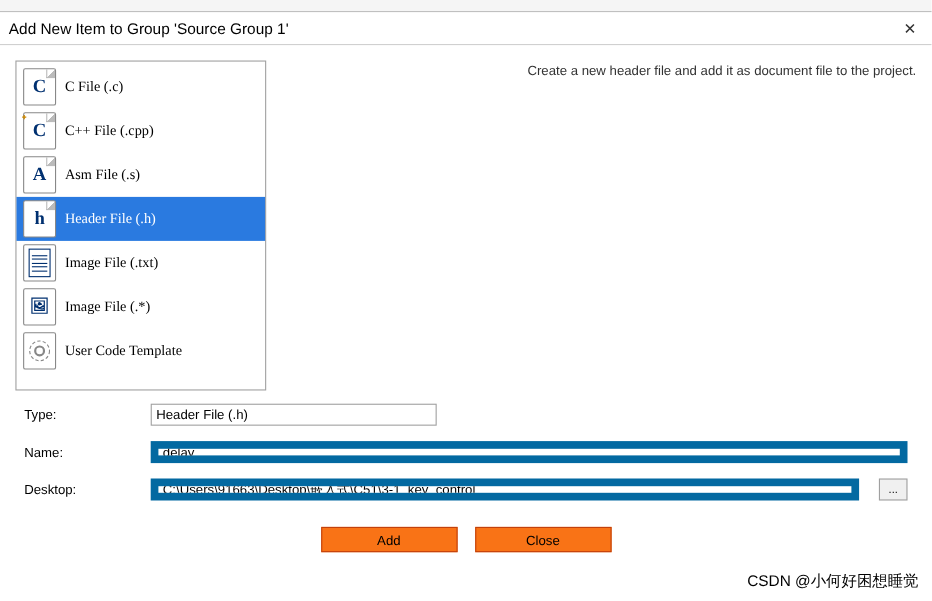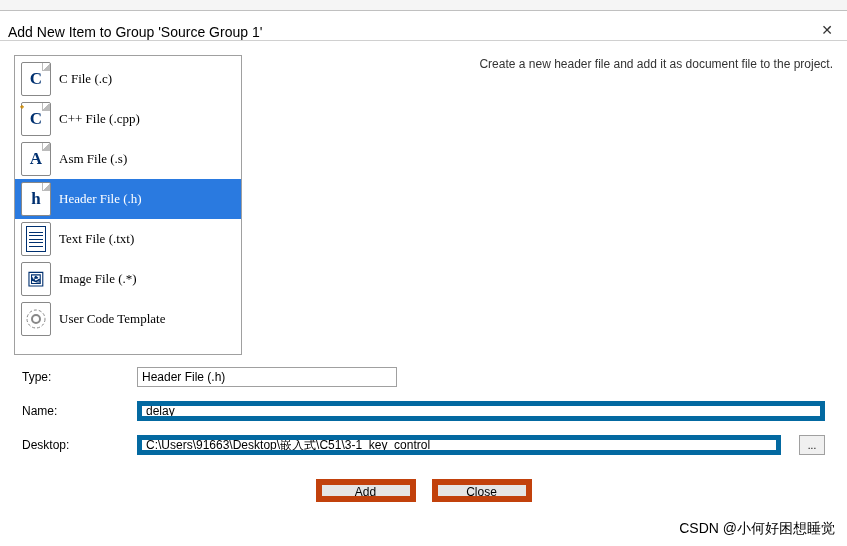"Add New Item to Group" .titlebar { align-items: flex-end -> center }
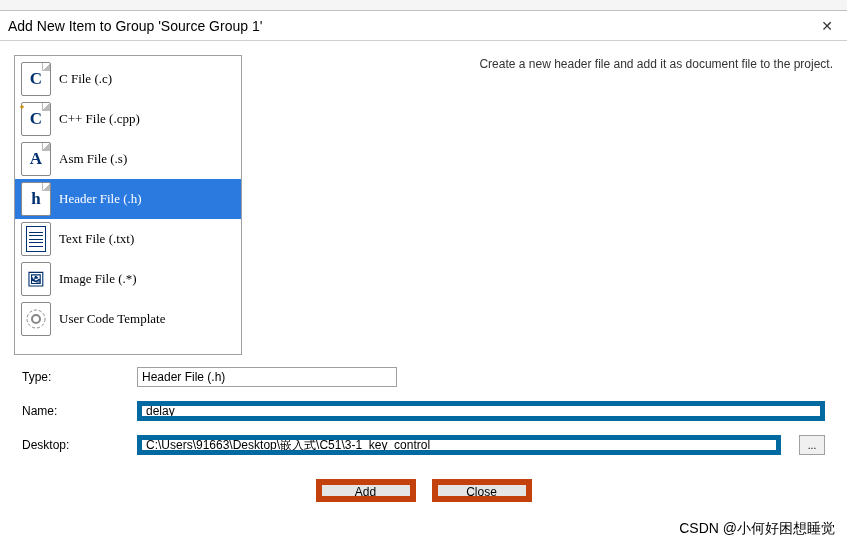"Text File (.txt)" span.list-label { text: Text -> Image }
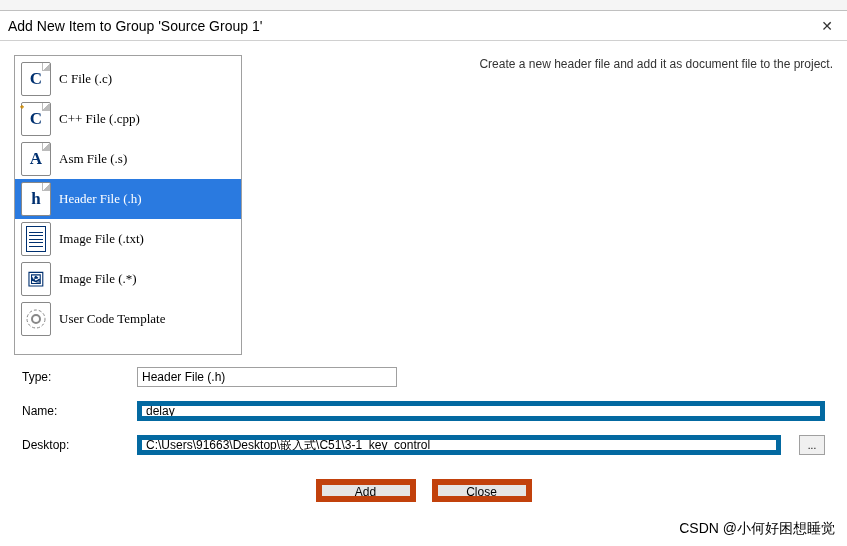"delay" .name-input { border: 5px solid #0369a1 -> 7px solid #0369a1 }
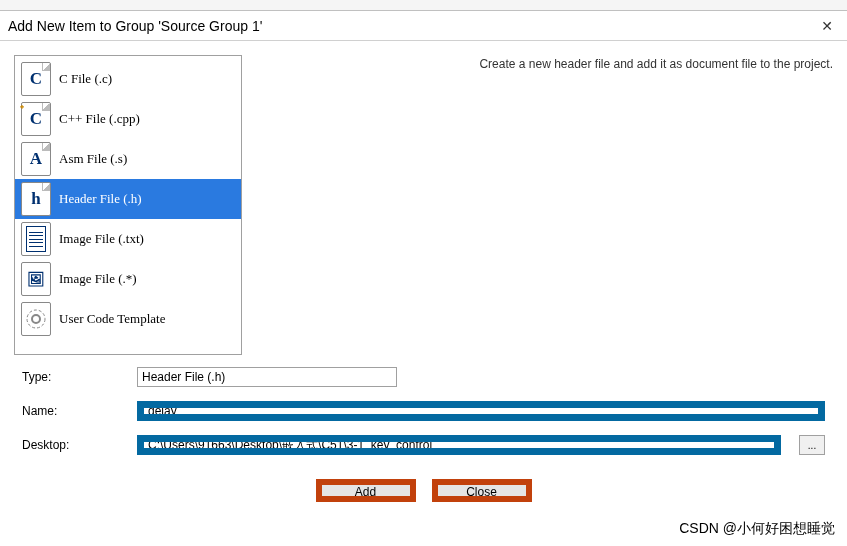"Add" .btn { background: #e5e5e5 -> #f97316; border: 6px solid #c2410c -> 1px solid #c2410c; width: 100px -> 124px }
